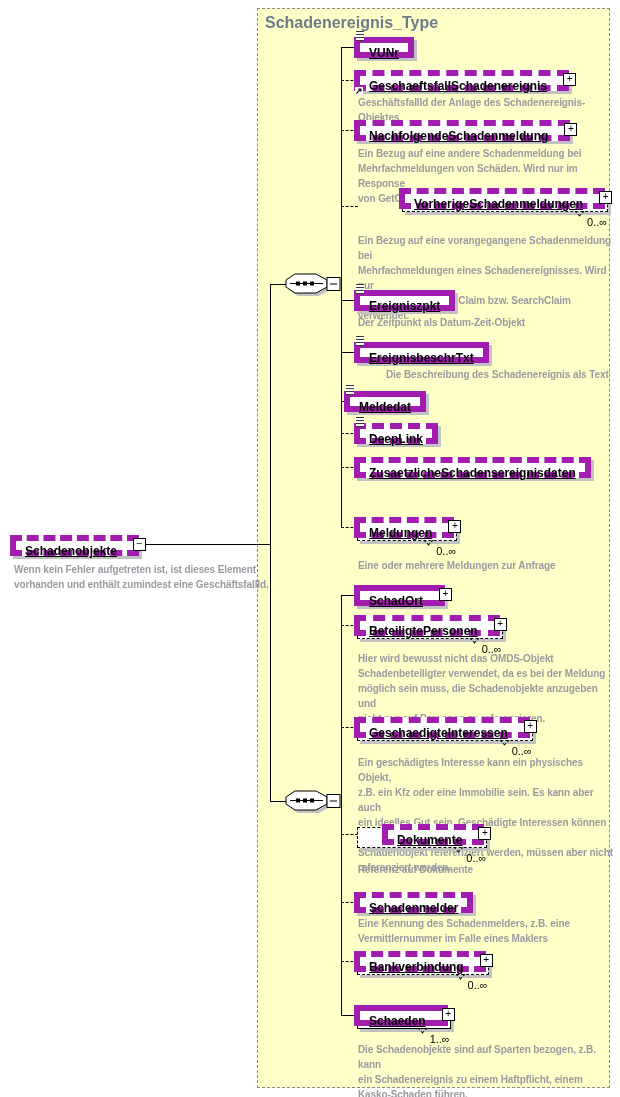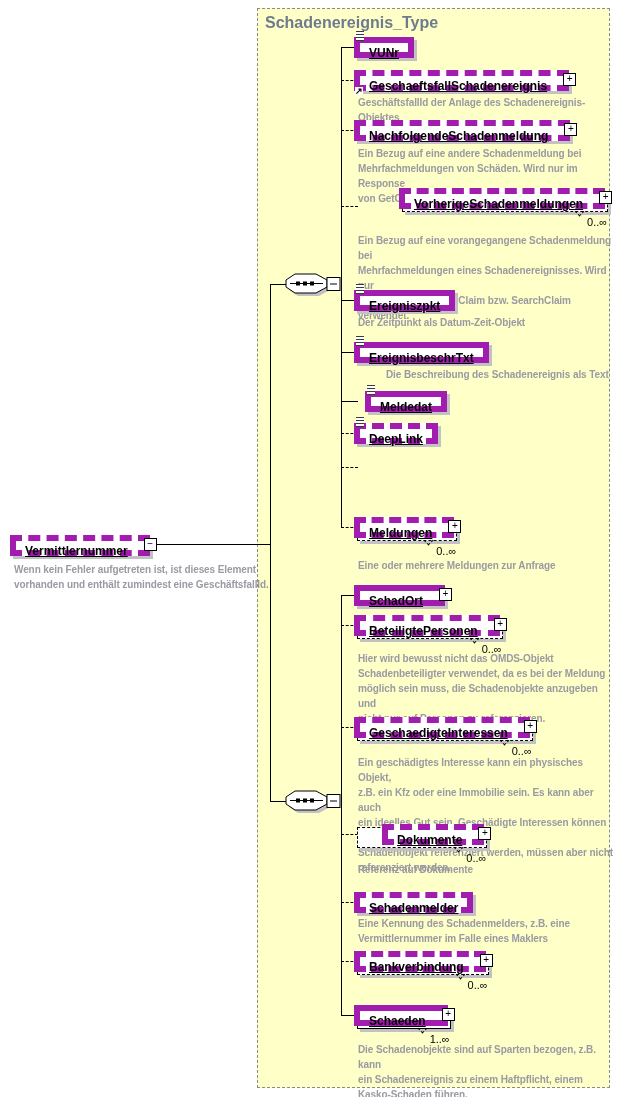"Meldedat" div.nodew { left: 365px -> 344px }
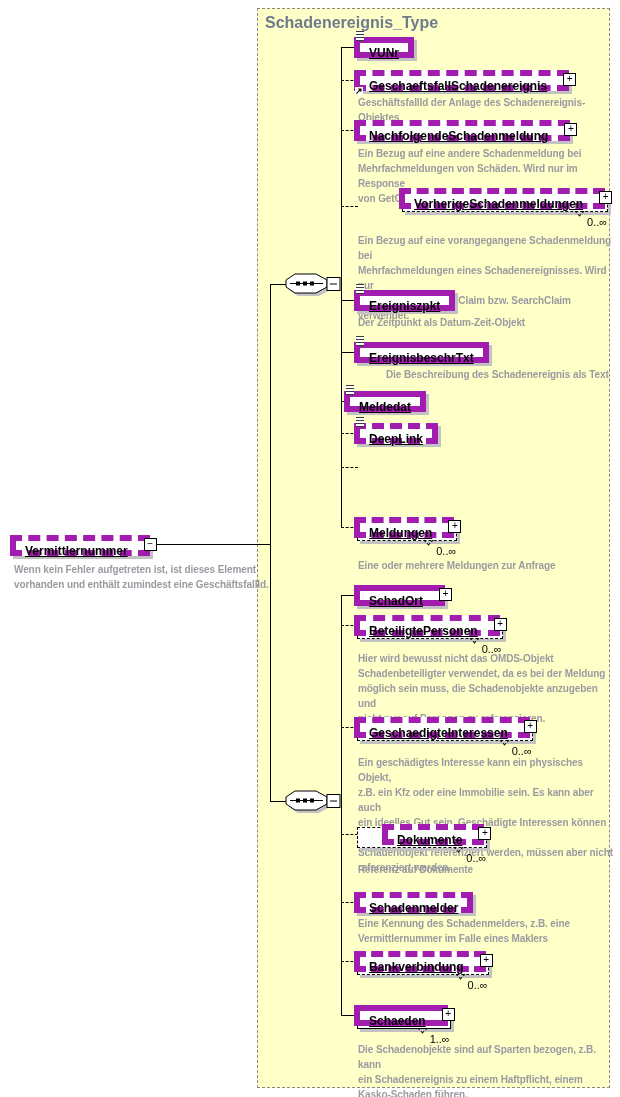"ZusaetzlicheSchadensereignisdaten" div.nodew { html: none -> <div> <div></div> <div>ZusaetzlicheSchadensereignisdaten</div> </div> }
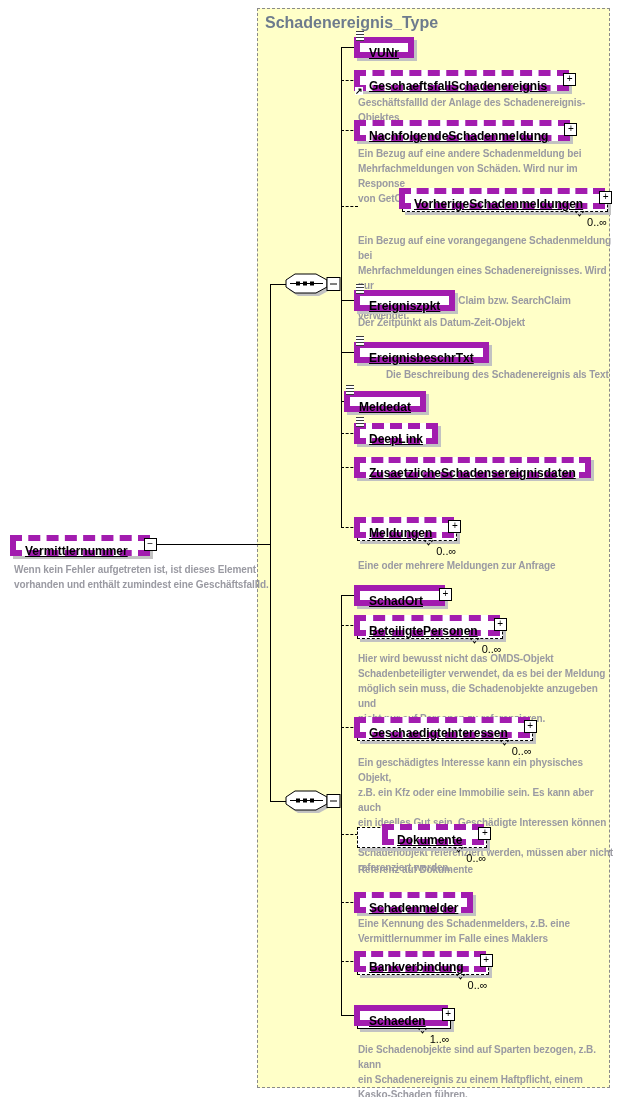"Vermittlernummer" div.node { text: Vermittlernummer -> Schadenobjekte }
